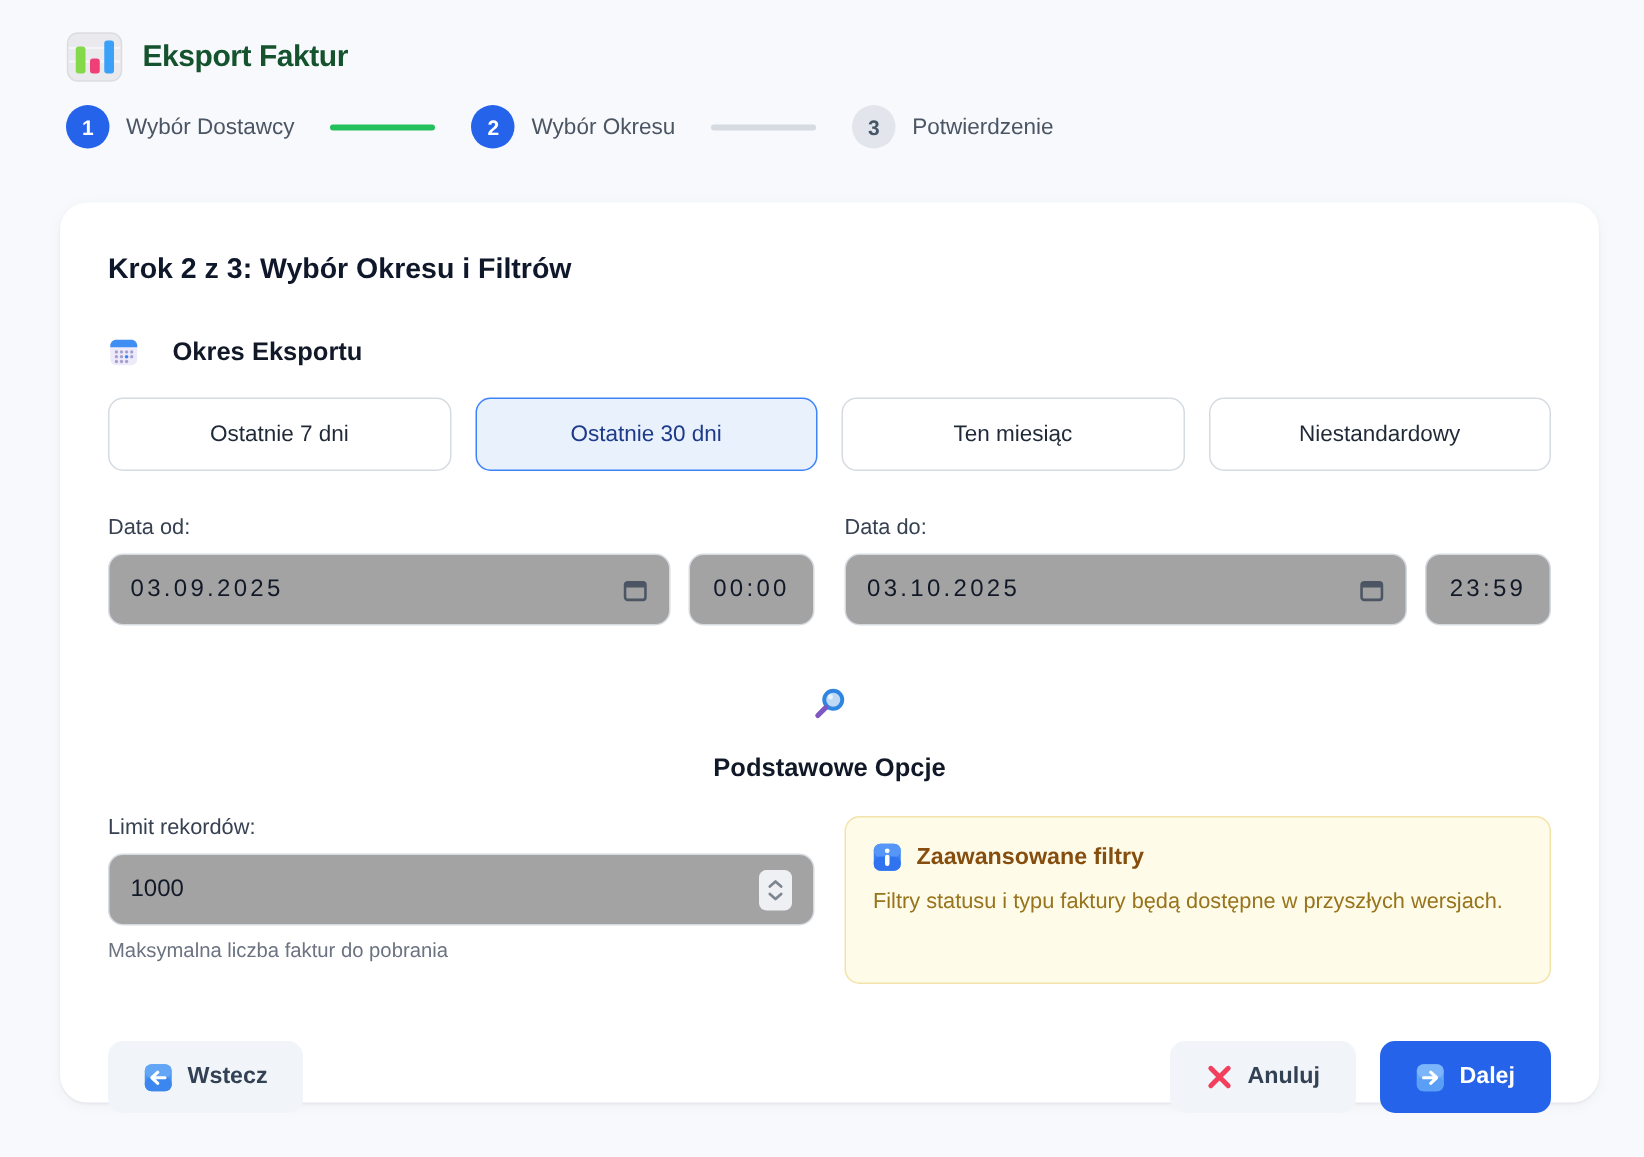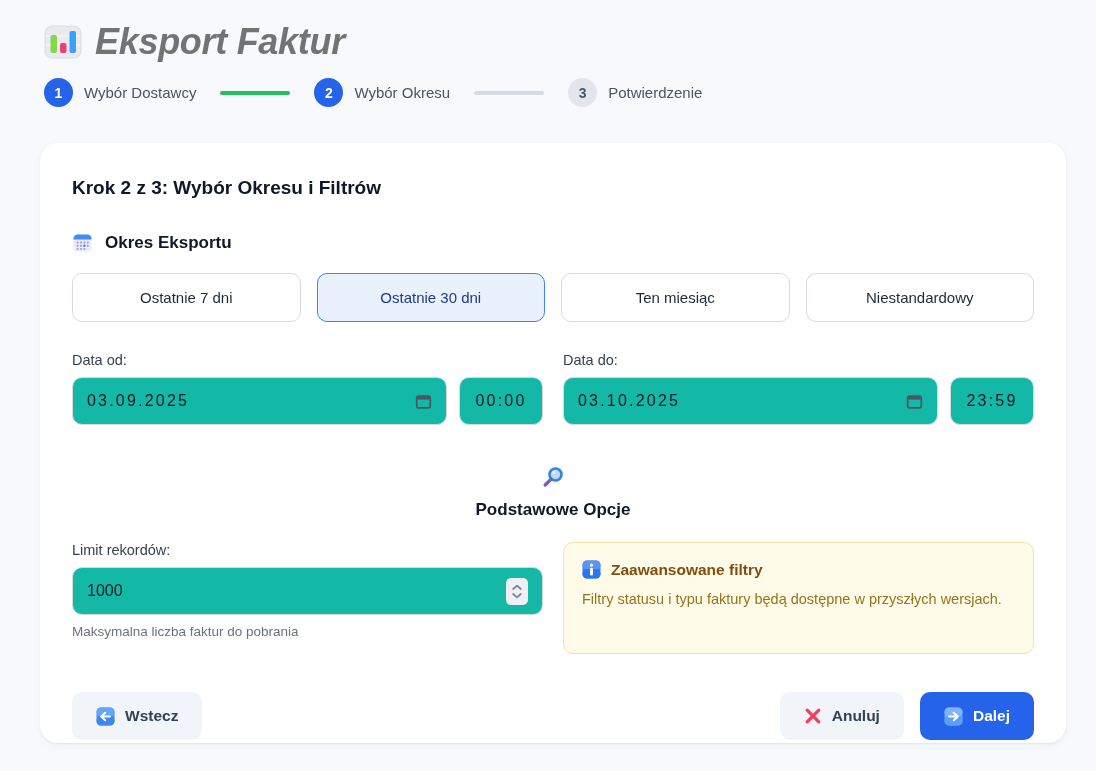"Eksport Faktur" .app-title { color: #737373 -> #14532d; font-size: 36px -> 20px; font-style: italic -> none }
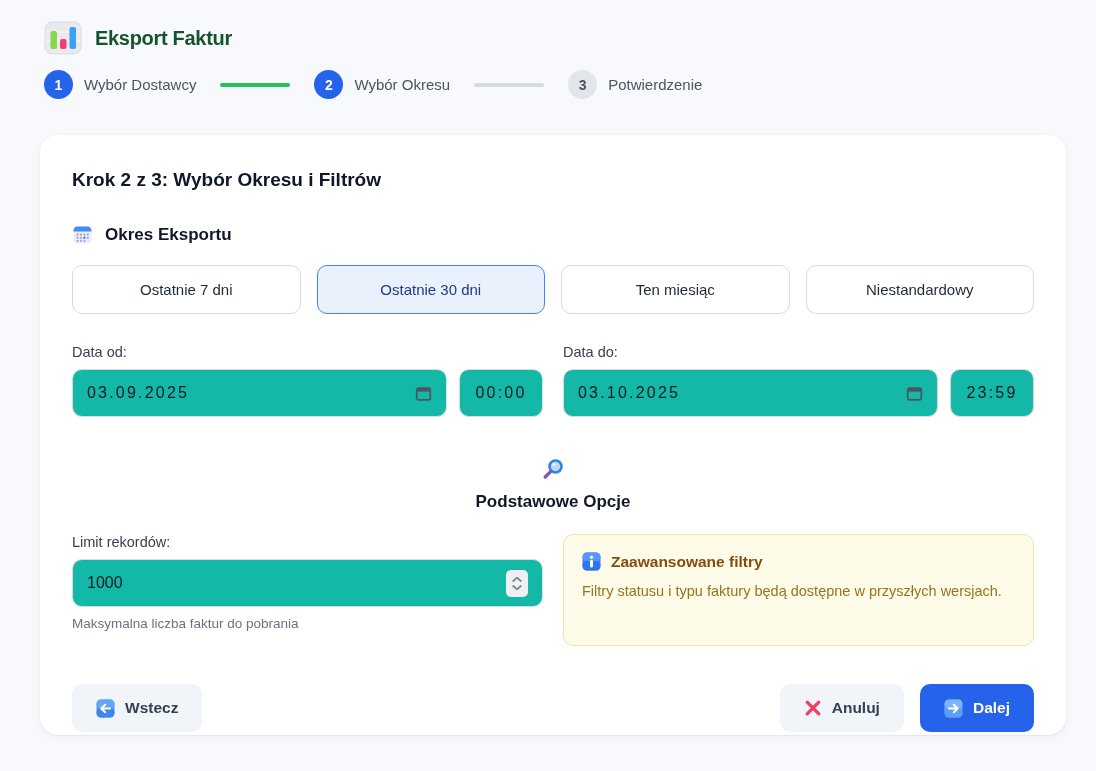"Okres Eksportu" .section-title { gap: 12px -> 22px }
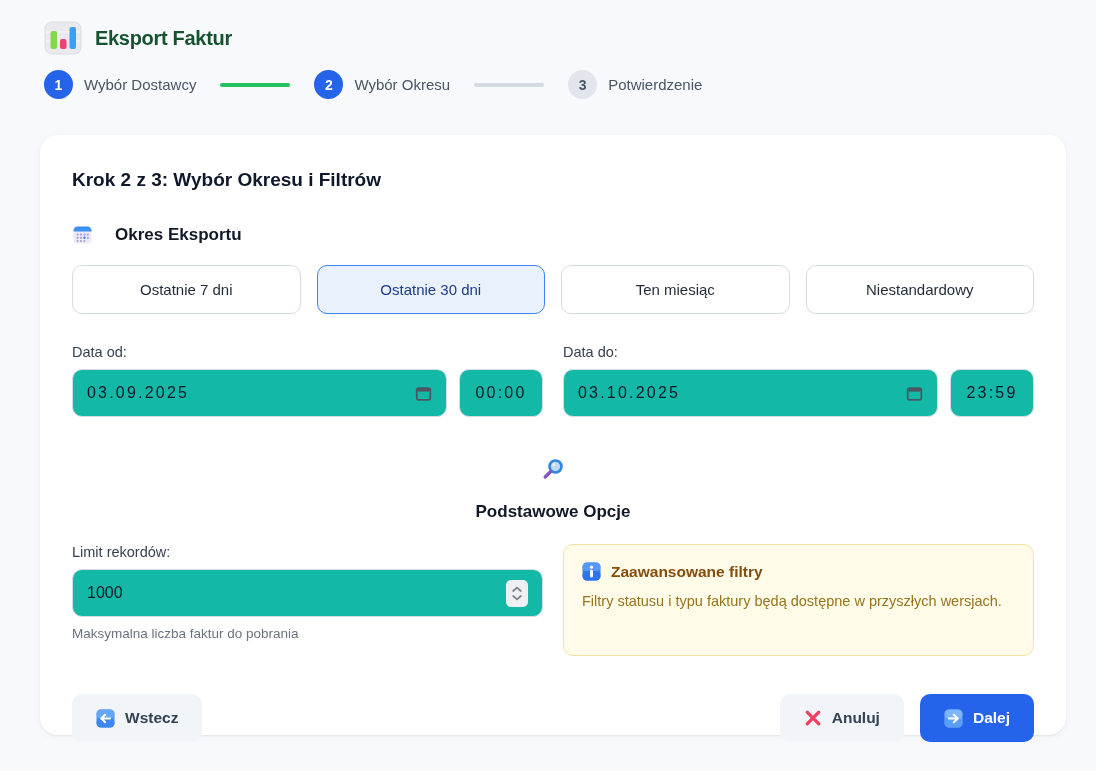"03.09.2025" .input-box { background: #14b8a6 -> #a3a3a3 }
